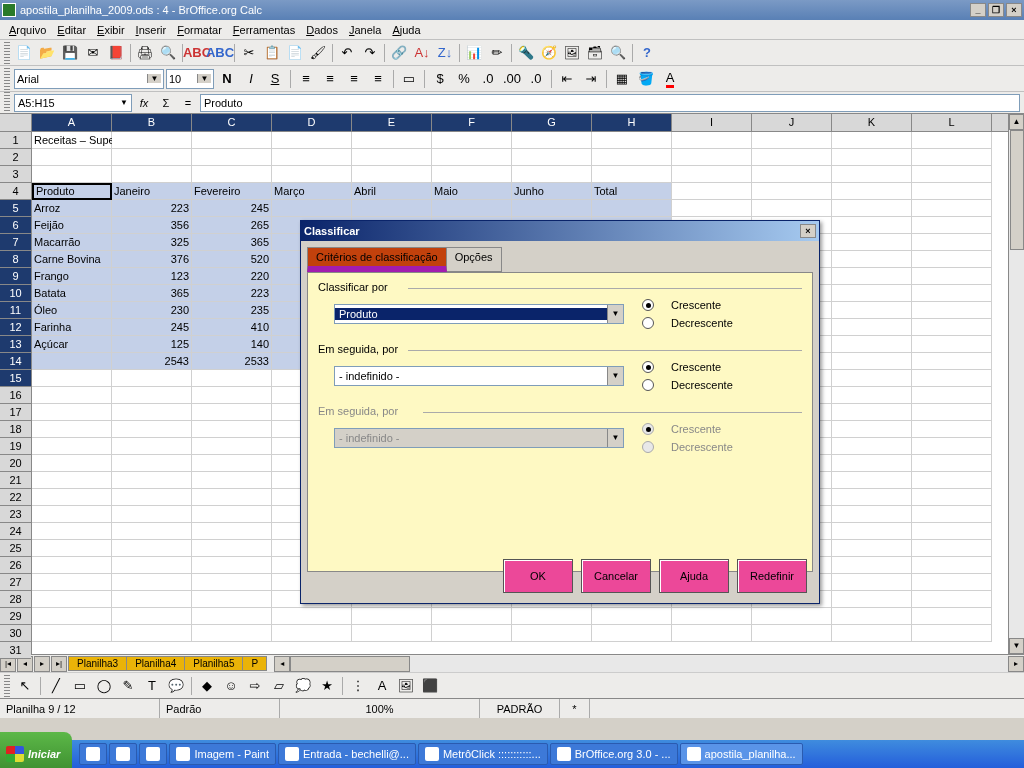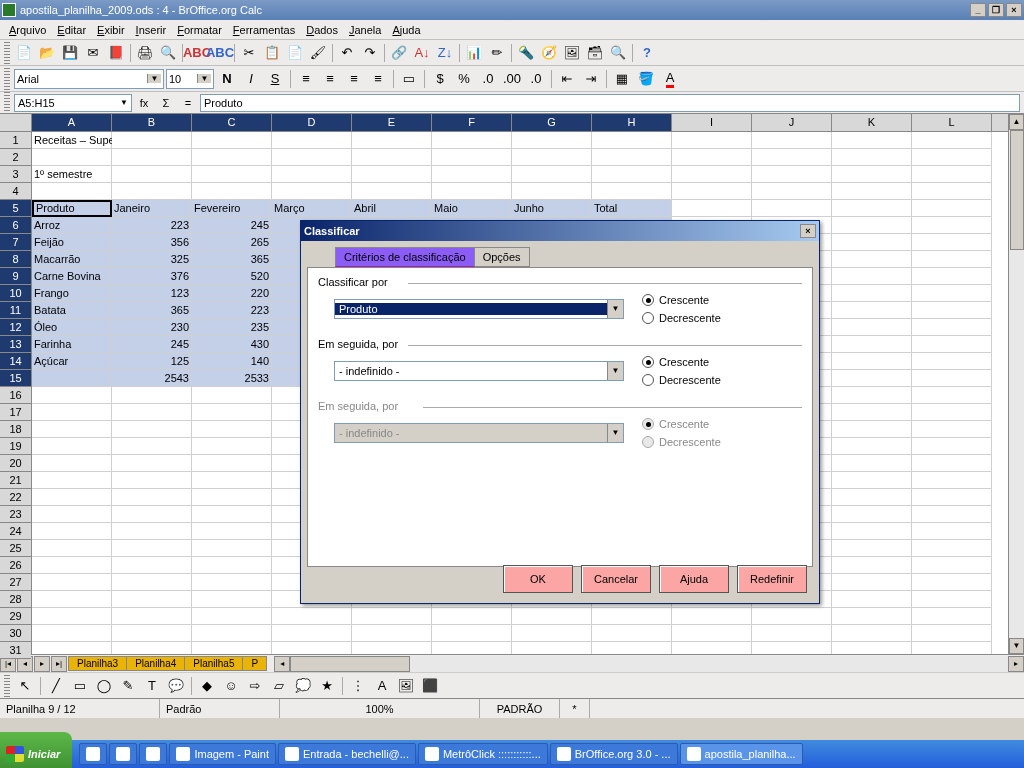"fx" div.fxbtn { font-style: none -> italic }
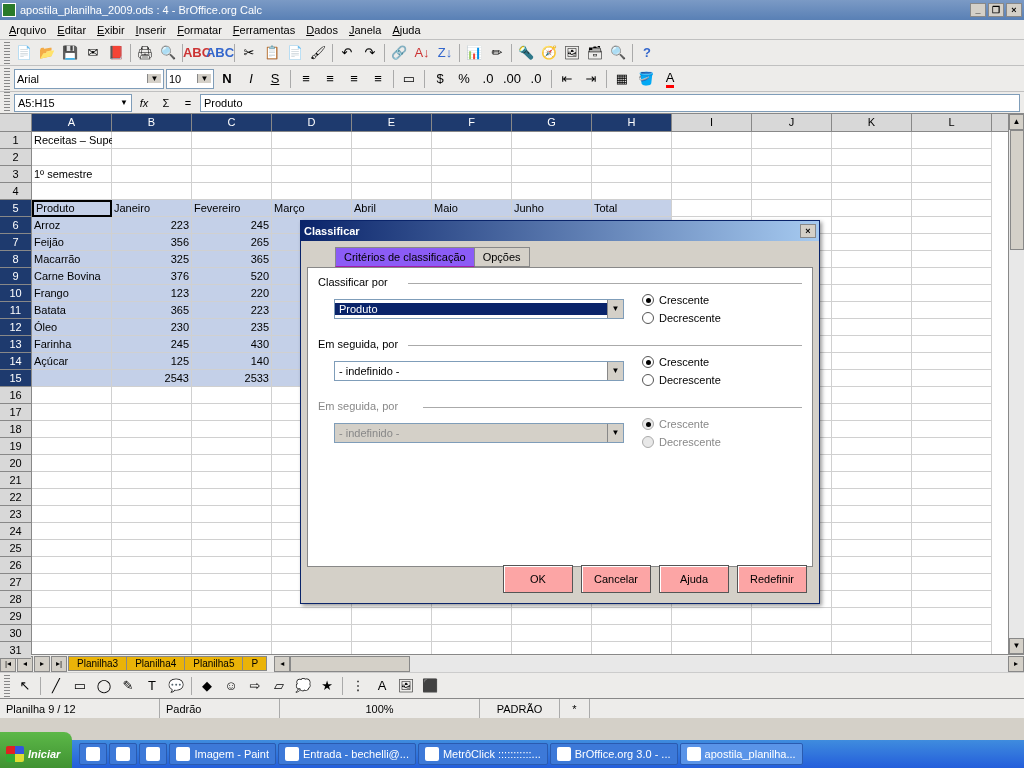"1º semestre" div.row { html: <div> <div>1º semestre</div> <div></div> <div></div> <div></div> <div></div> <div></div> <div></div> <div></div> <div></div> <div></div> <div></div> <div></div> </div> -> none }
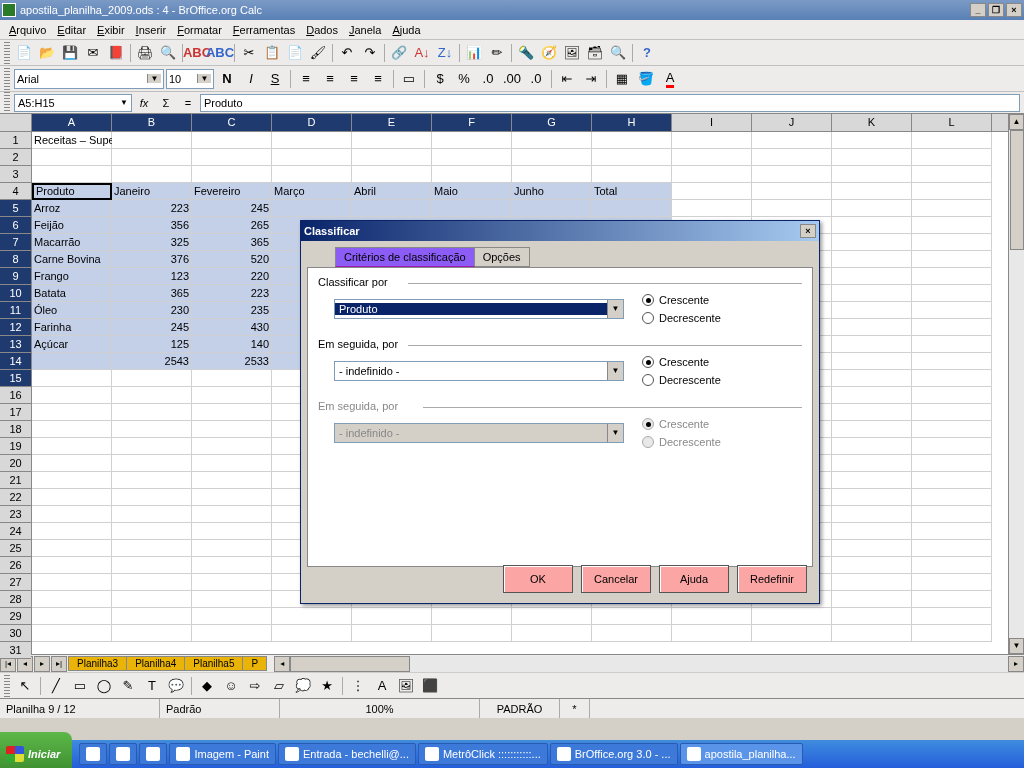"Critérios de classificação" .dlg-tab.active { background: #8b5cf6 -> #c2410c; border-bottom: 1px solid #a21caf -> 6px solid #a21caf; margin-left: 28px -> none }
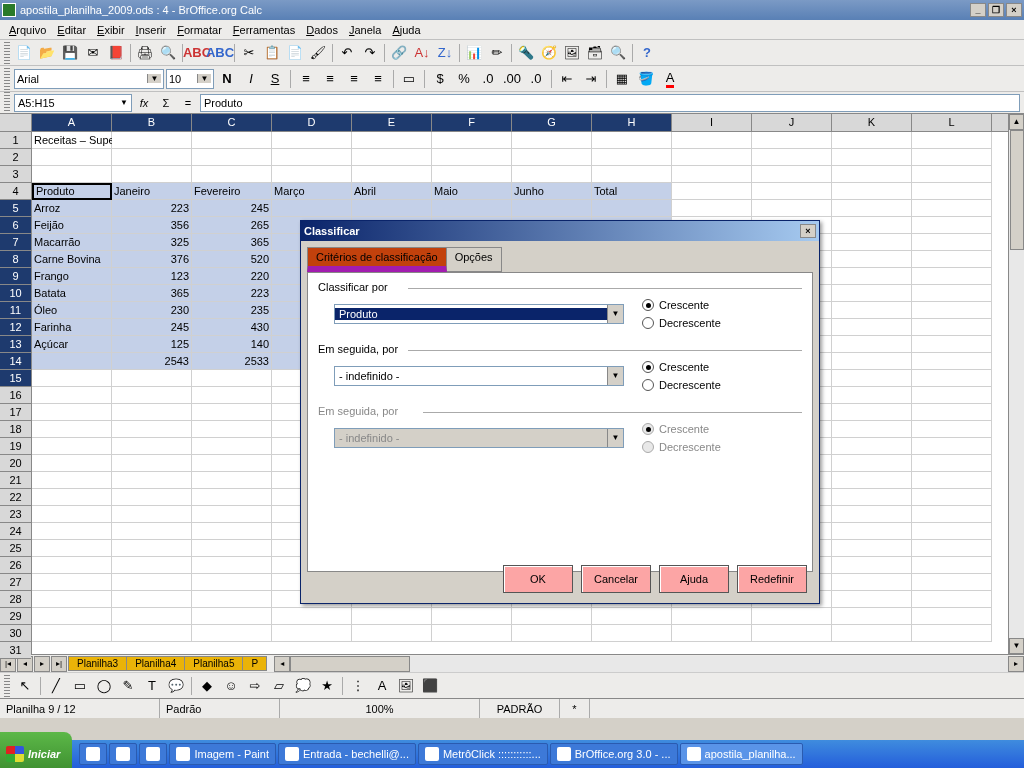"Classificar por" .dlg-panel { background: #ffffff -> #fef9c3 }
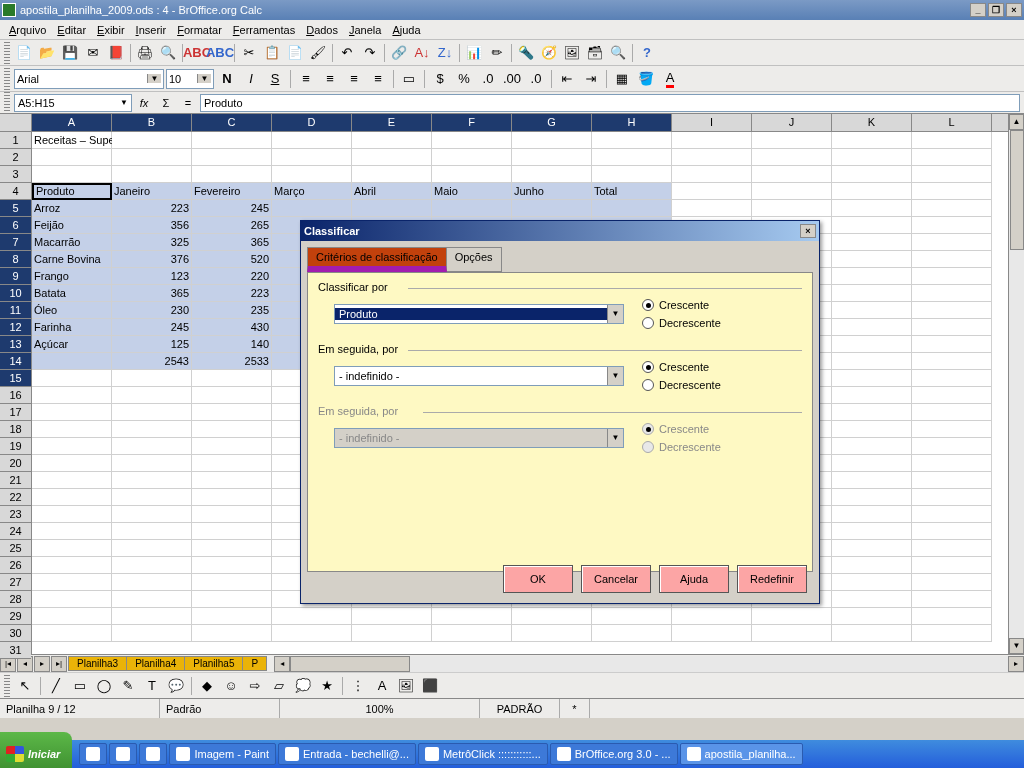"Crescente" .radio { gap: 5px -> 17px }
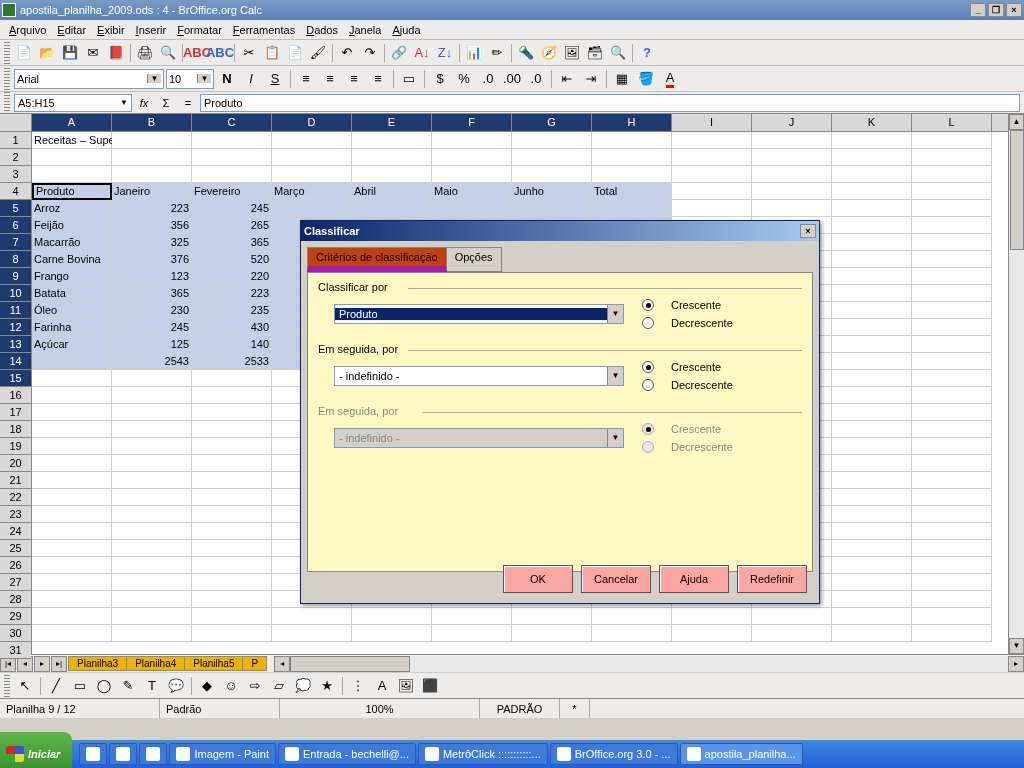"430" div.cell { text: 430 -> 410 }
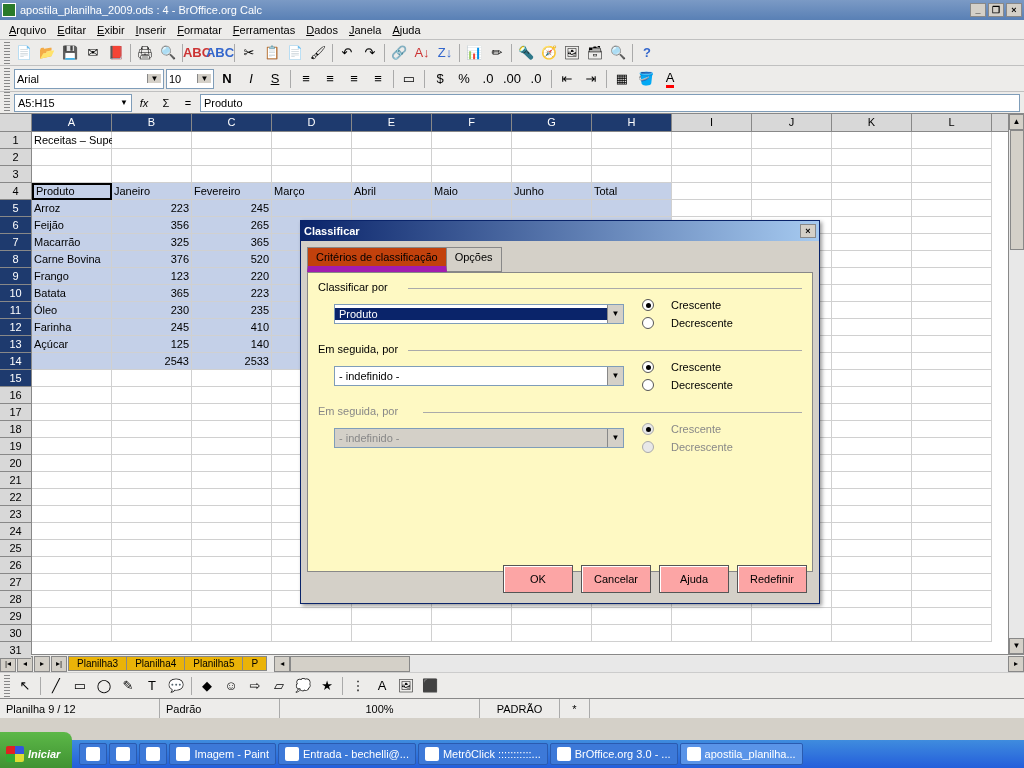"OK" .dlg-btn { background: #fca5a5 -> #ec4899; height: 28px -> 34px }
